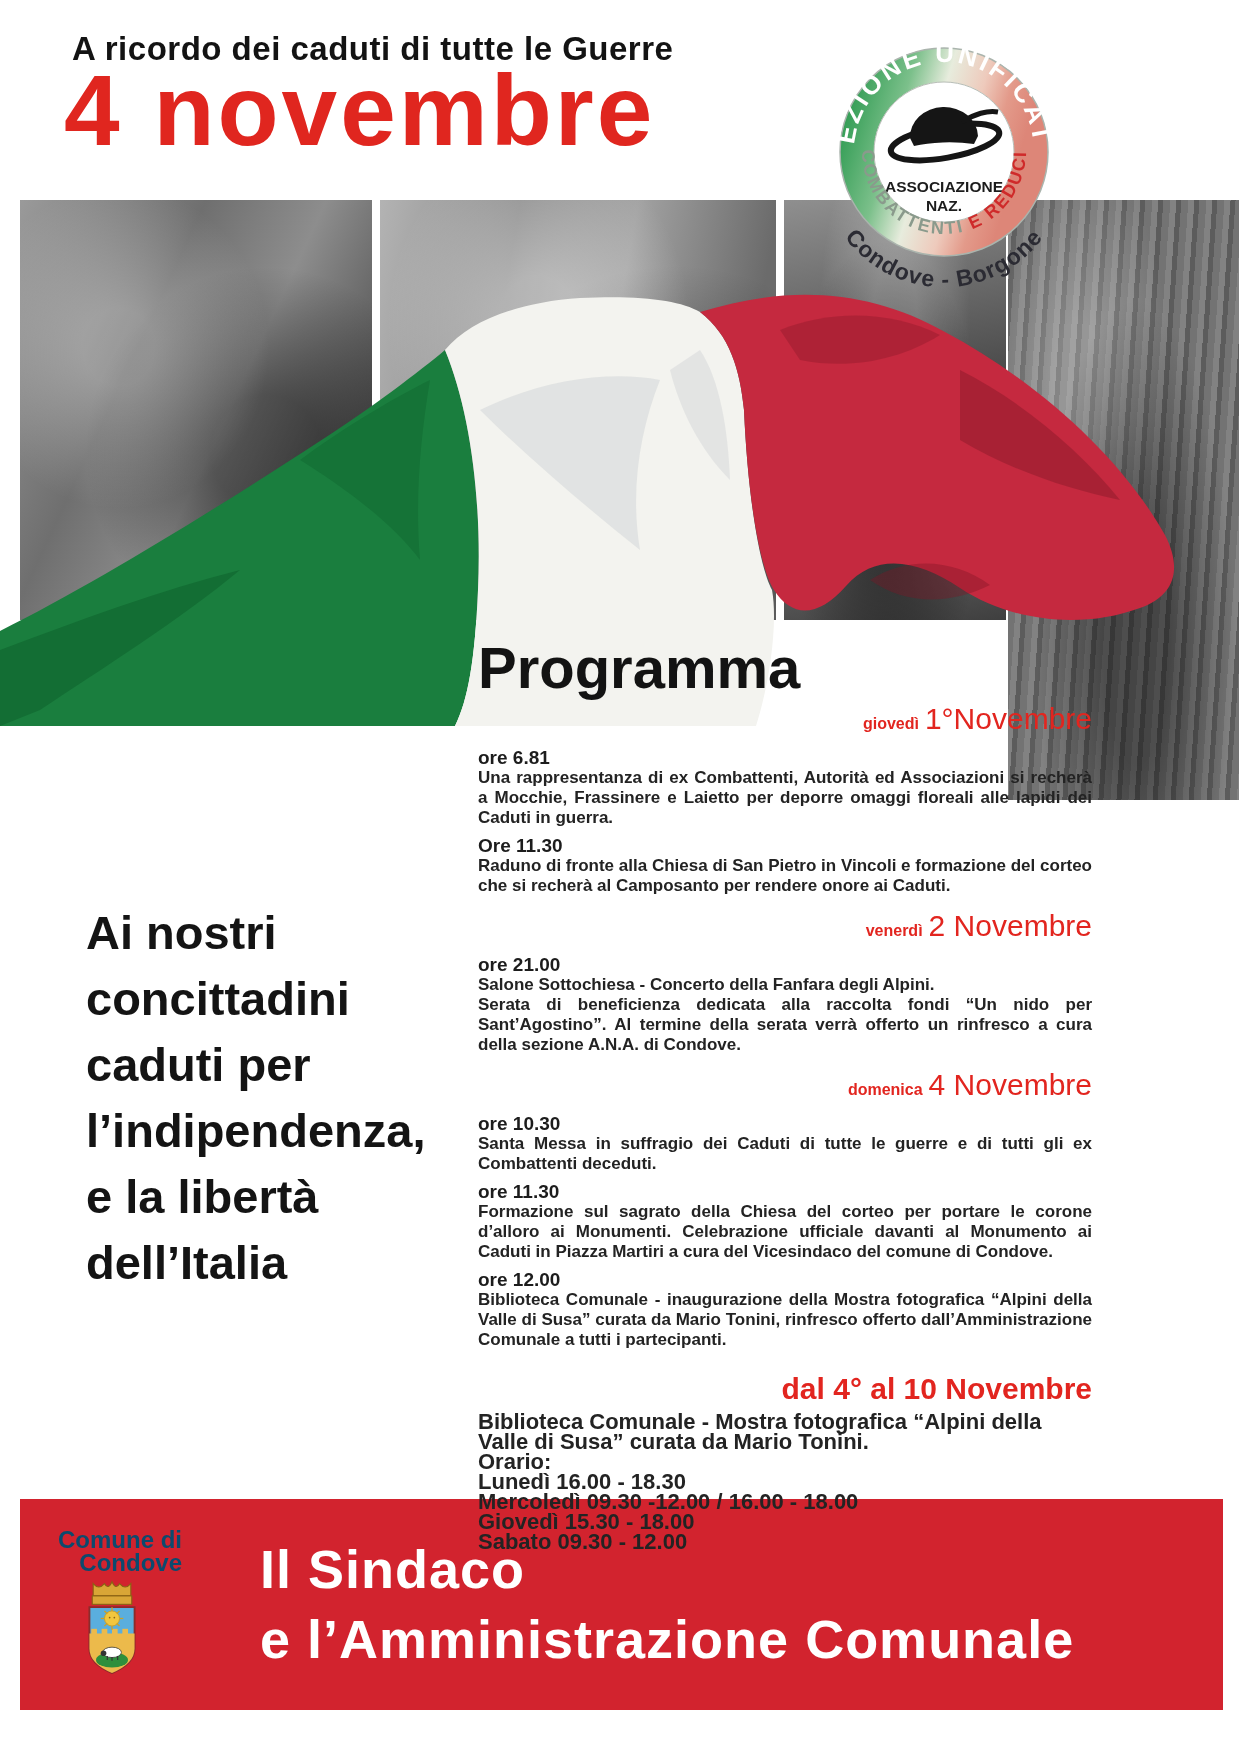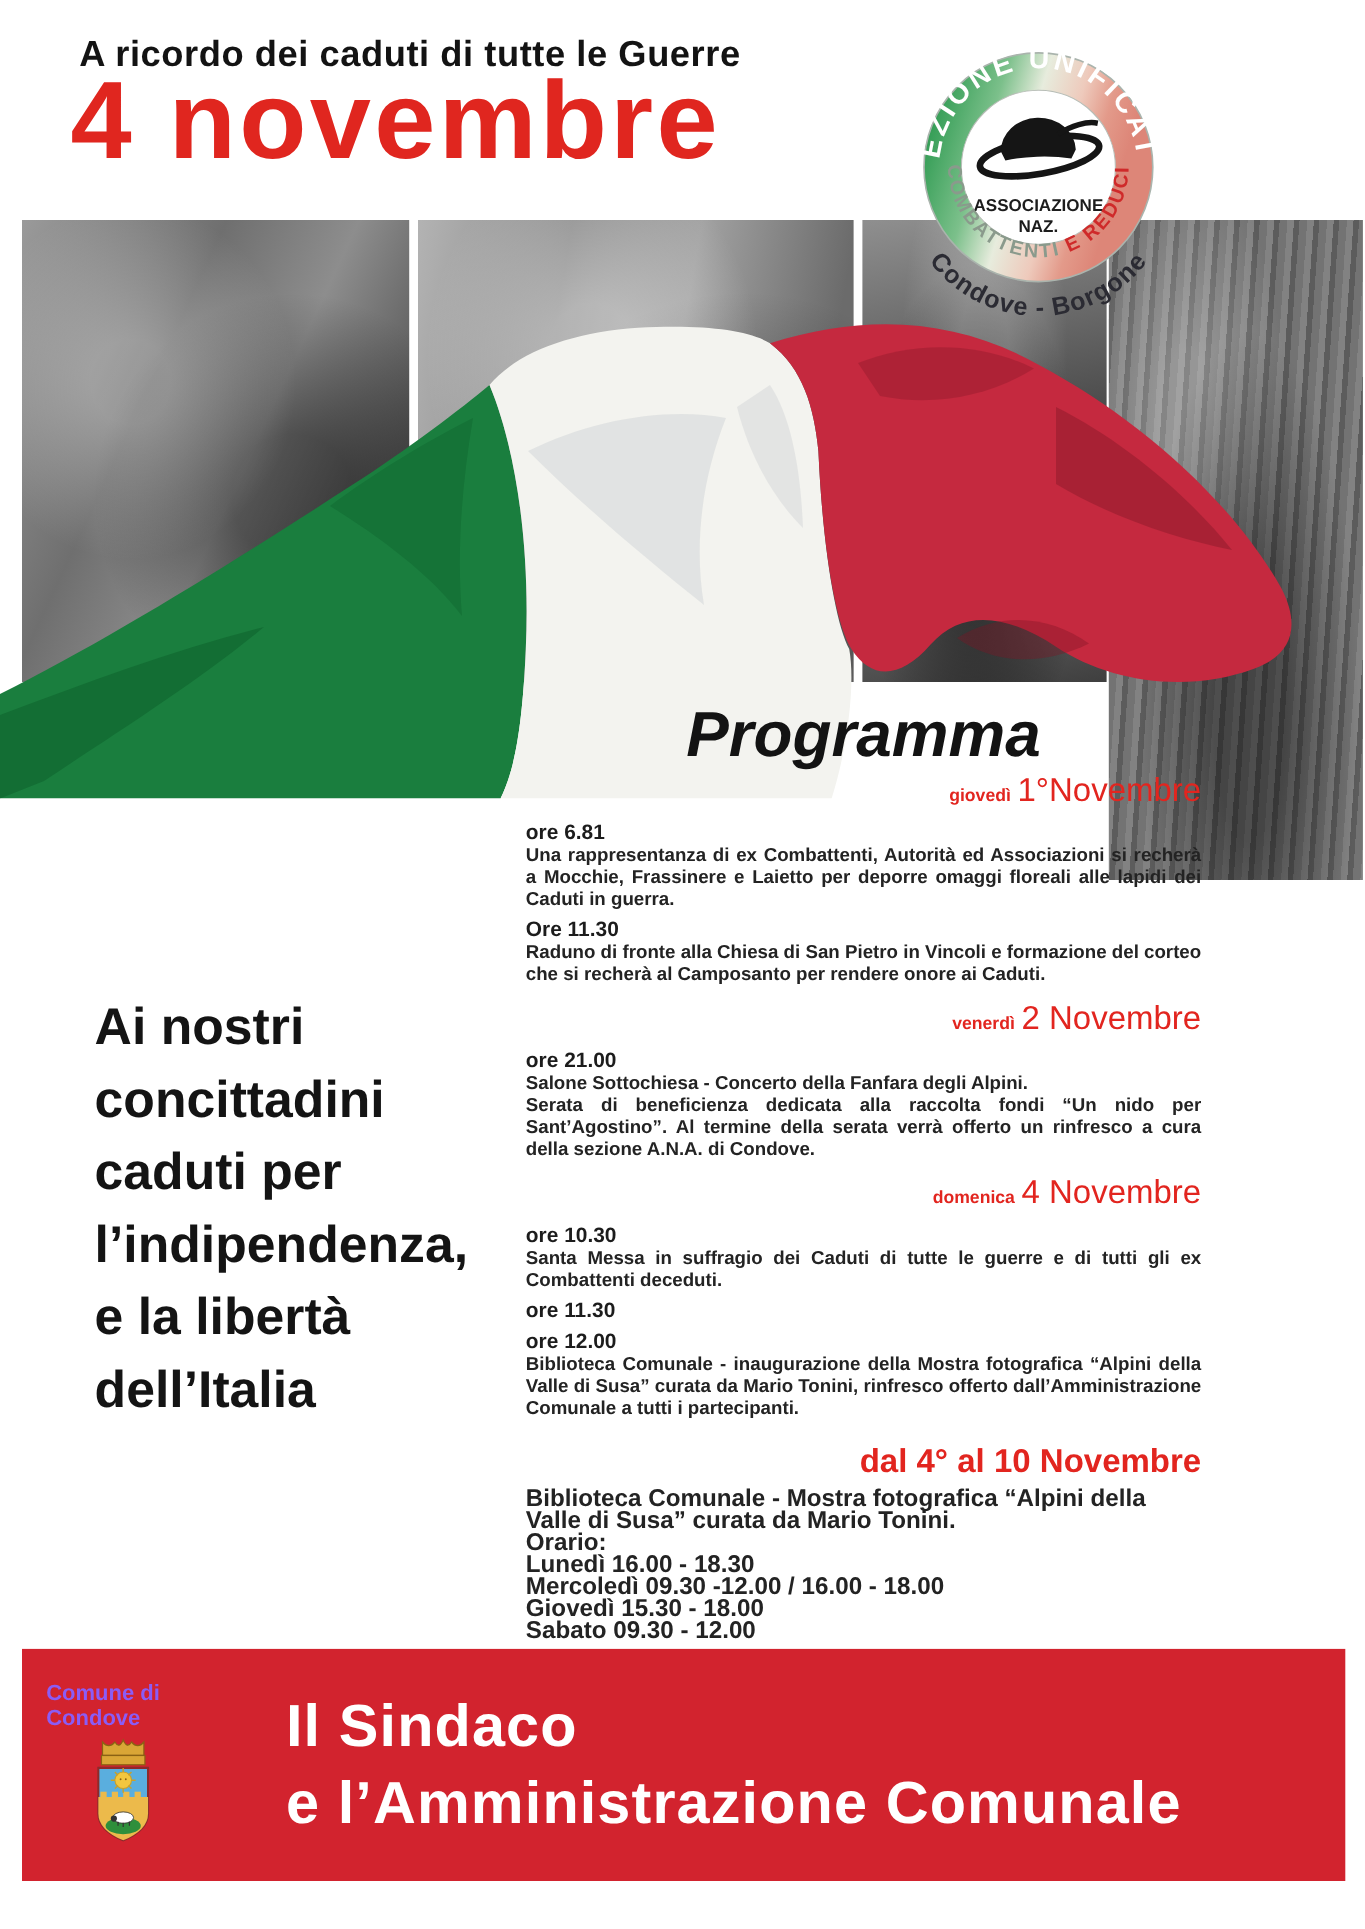"Programma" .prog-title { font-style: italic -> none; text-align: center -> left }
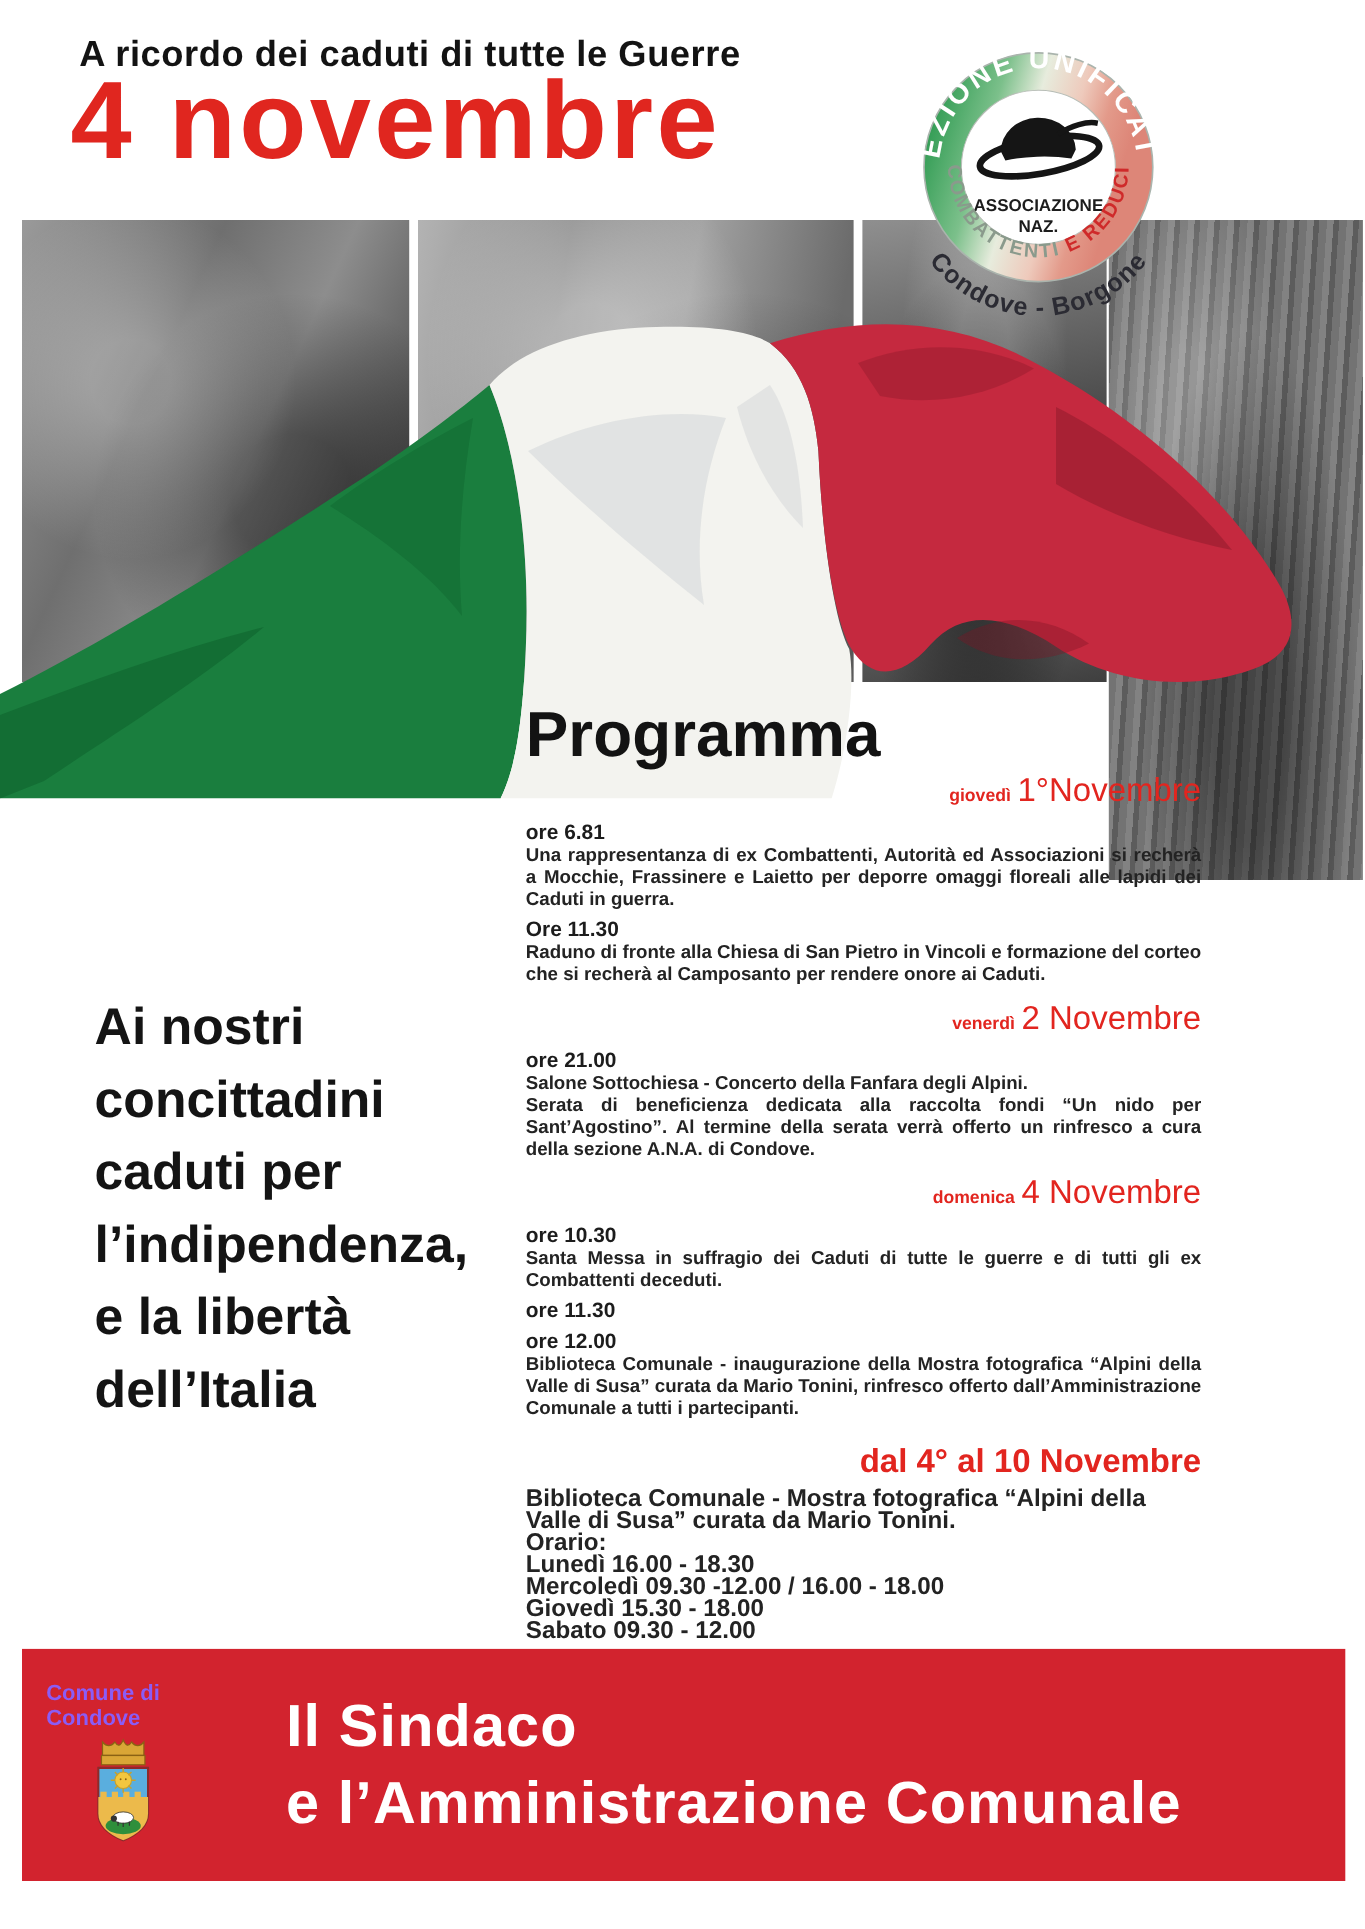"Formazione sul sagrato della Chiesa" div.txt { html: none -> <div>Formazione sul sagrato della Chiesa del corteo per portare le corone d’alloro ai Monumenti. Celebrazione ufficiale davanti al Monumento ai Caduti in Piazza Martiri a cura del Vicesindaco del comune di Condove.</div> }
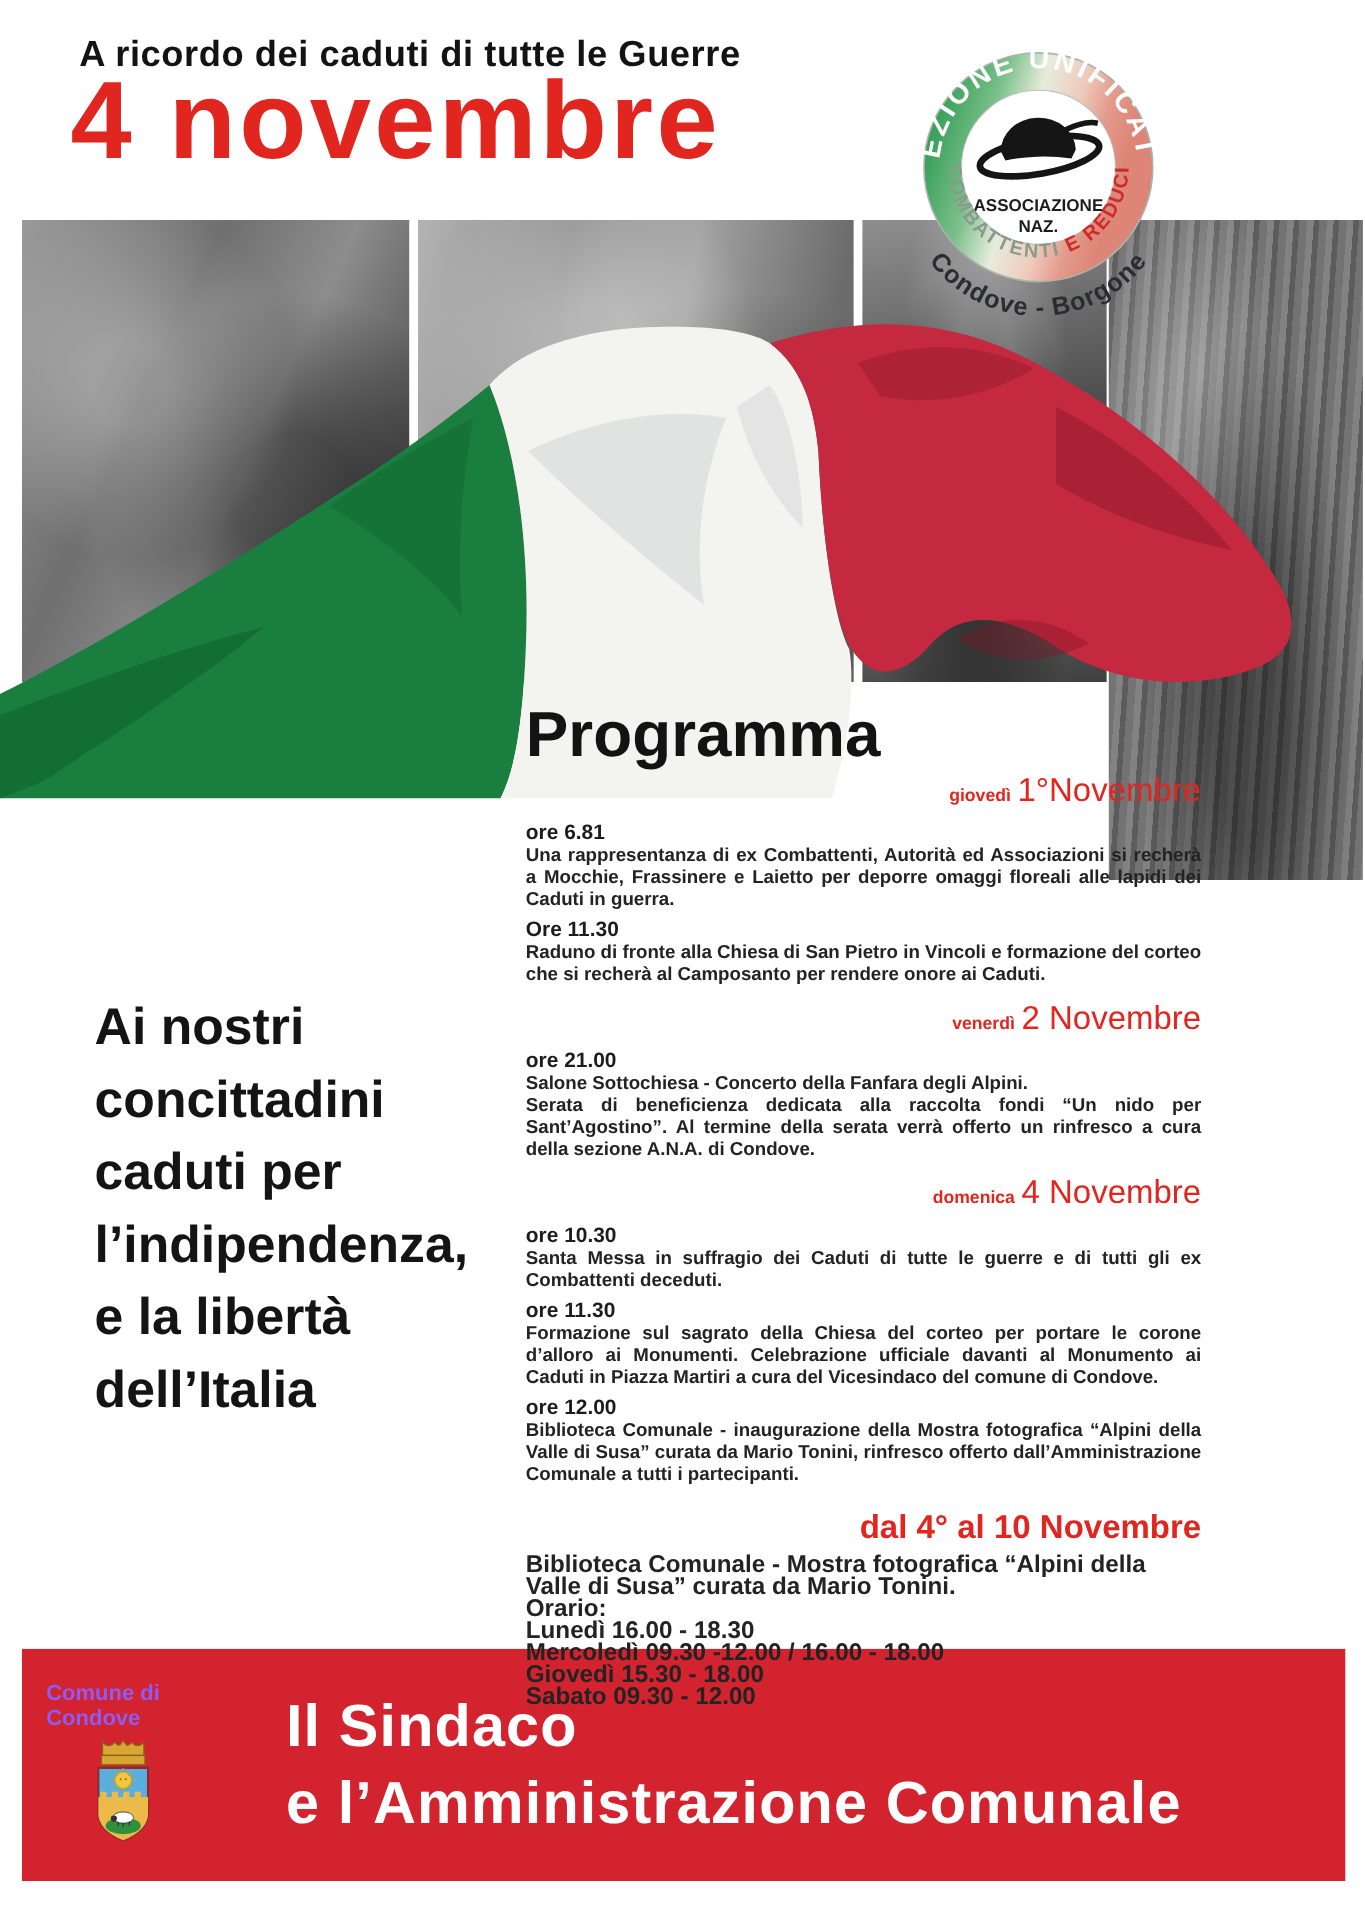"Comune di" .comune { color: #8b5cf6 -> #0c4a6e; font-size: 20px -> 24px; text-align: left -> right }
